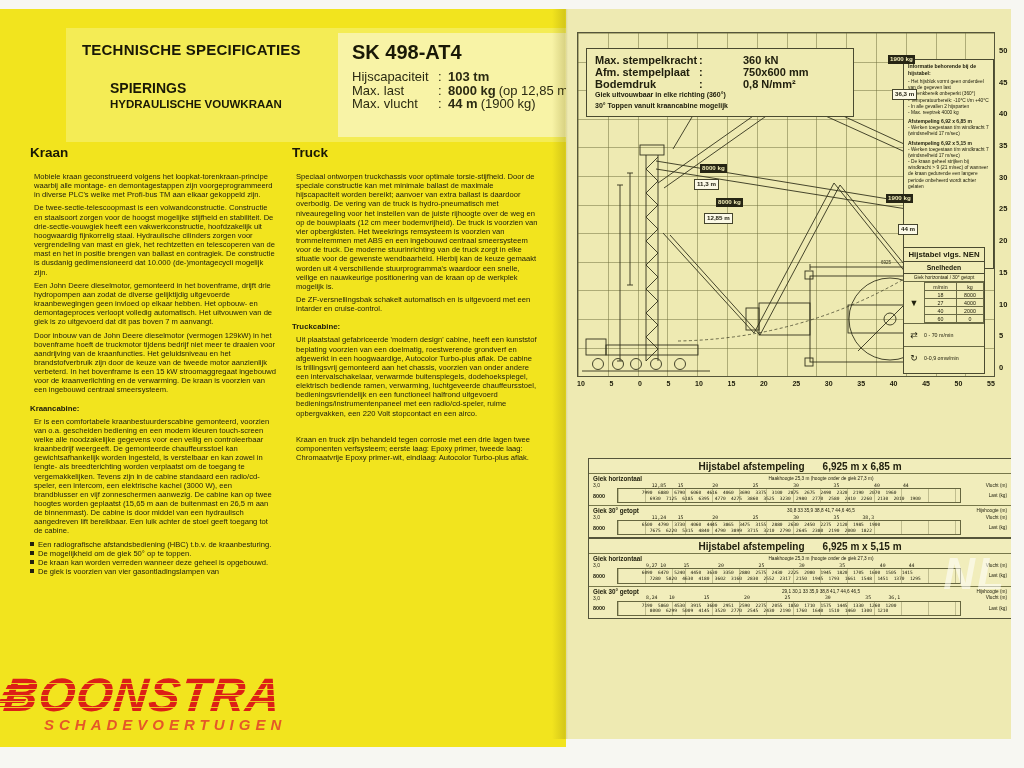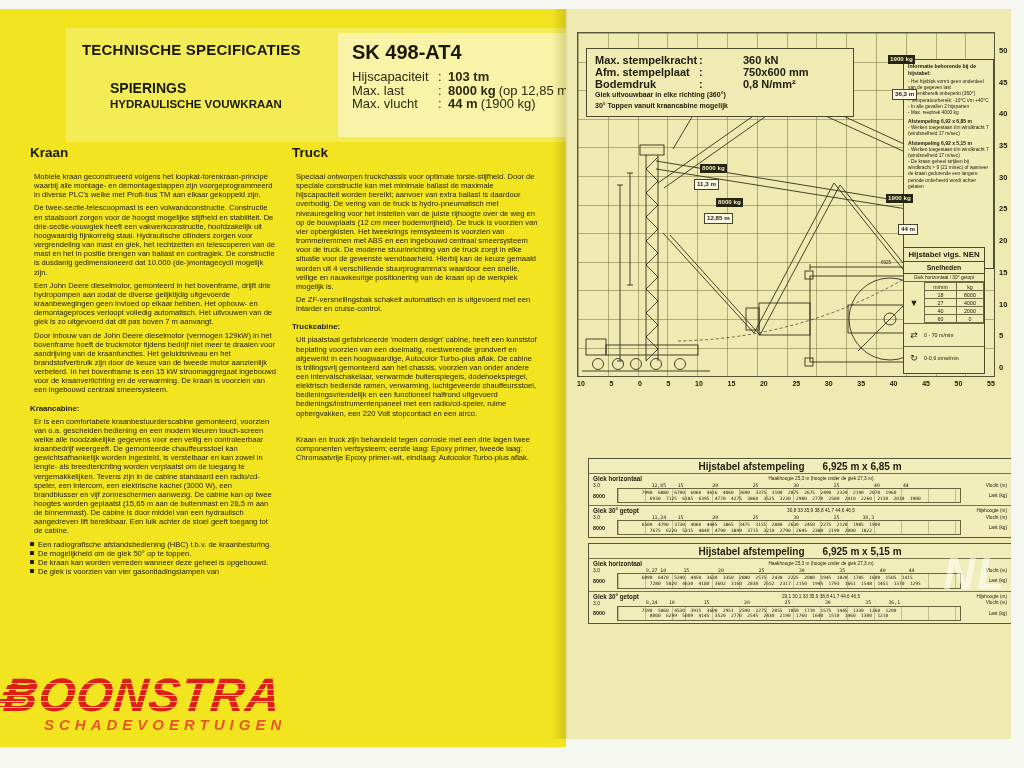"Hijstabel afstempeling" .ltable { margin-bottom: 5px -> none }
